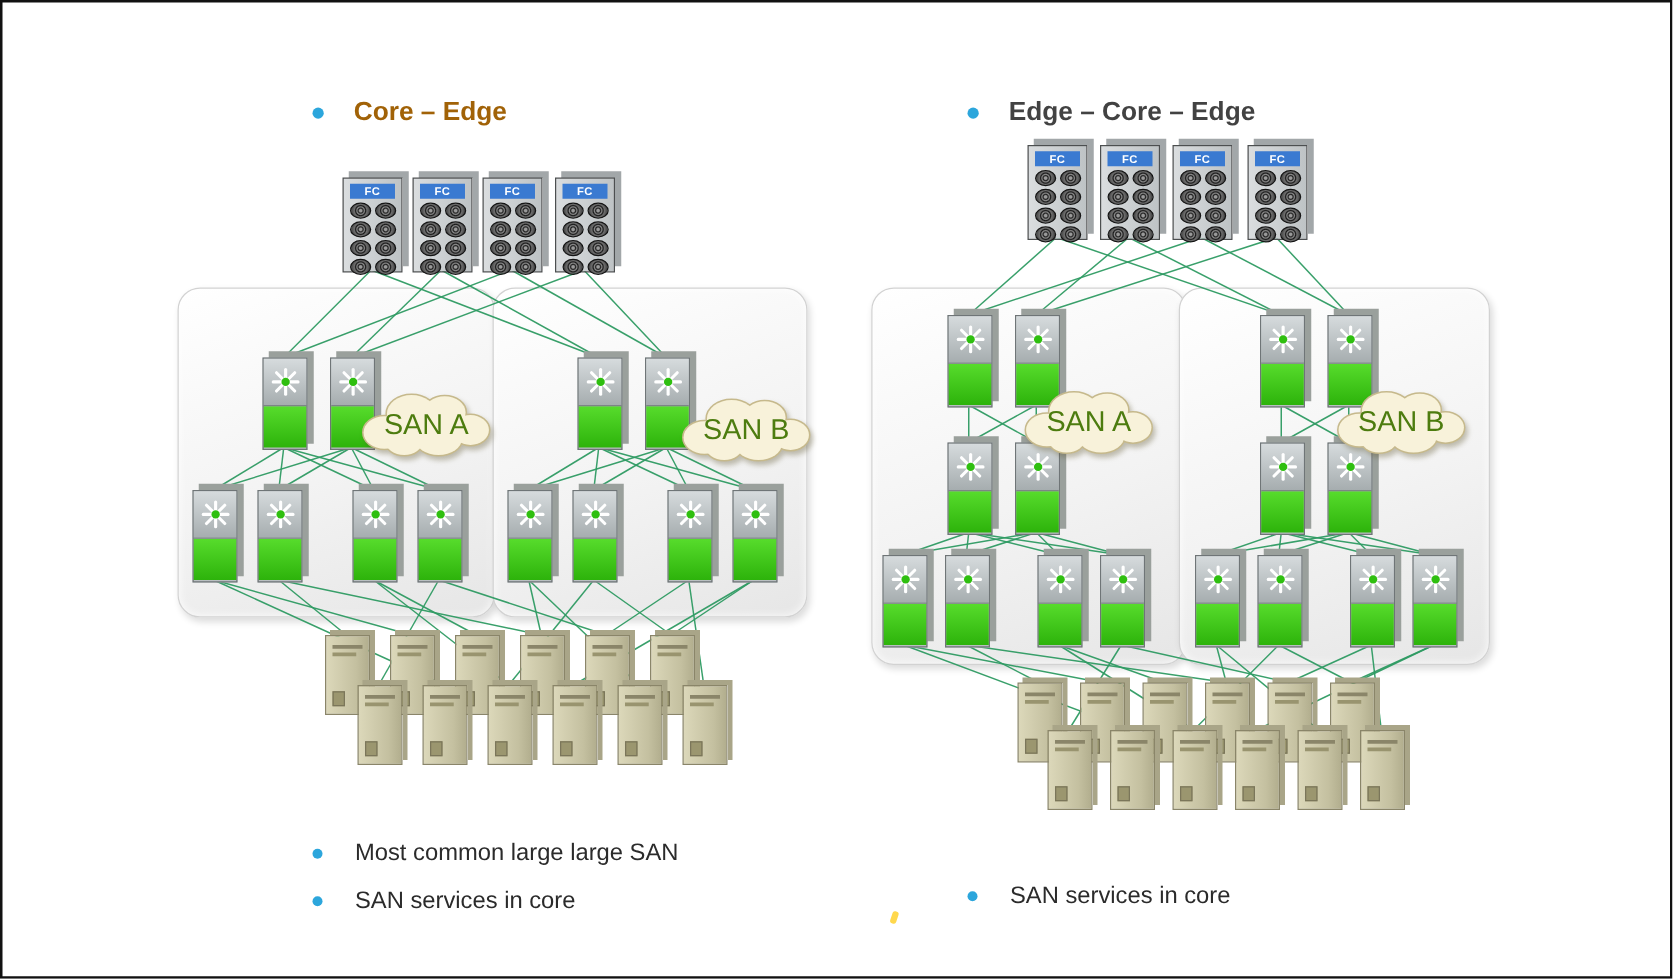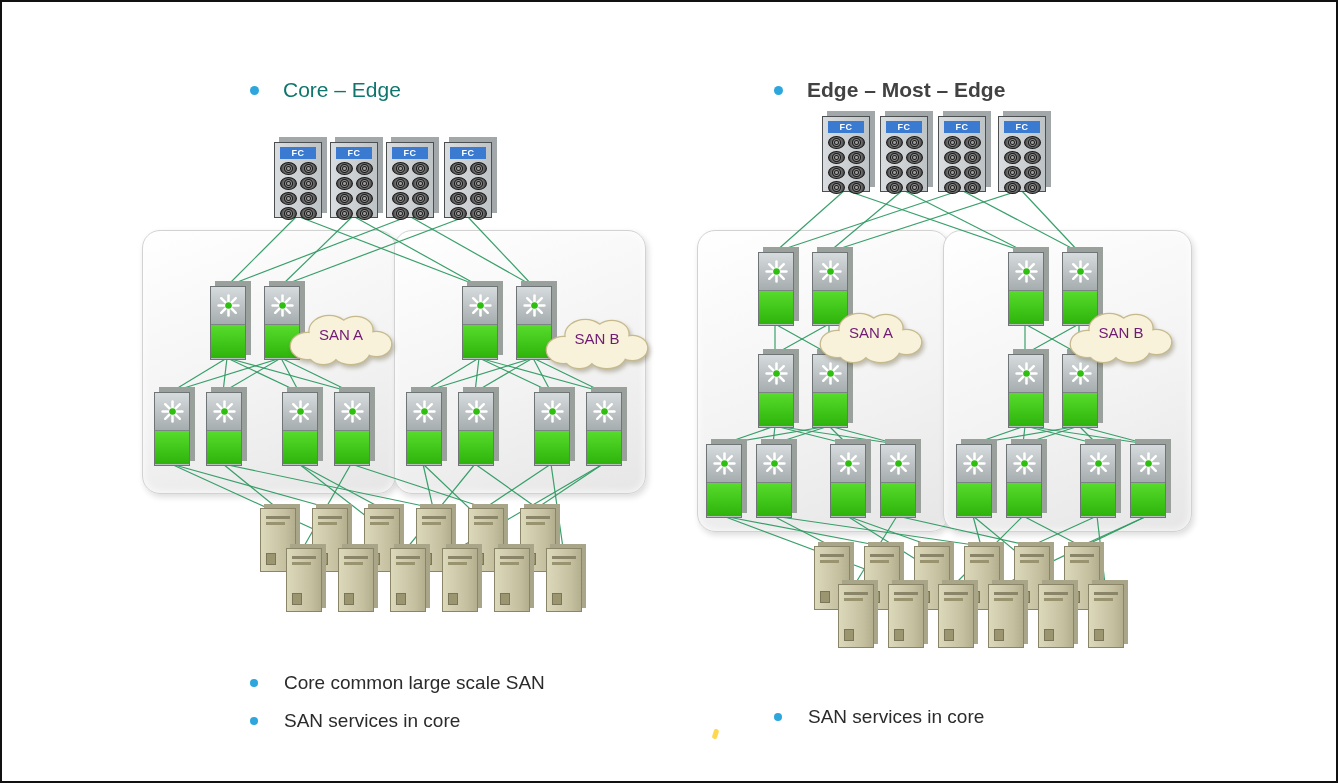"Core – Edge" .title-text { color: #0f766e -> #a16207; font-weight: 400 -> 700 }
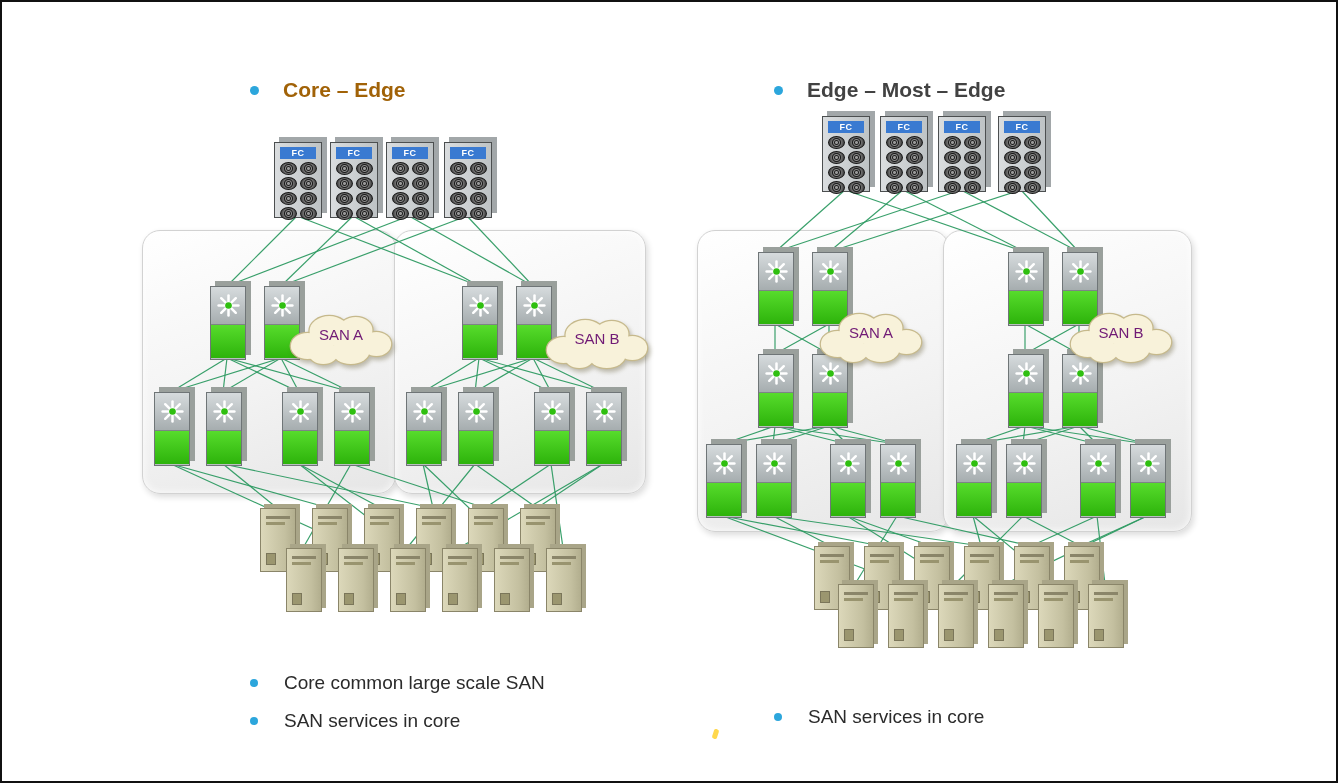"Edge – Most – Edge" span.title-text { text: Most -> Core }
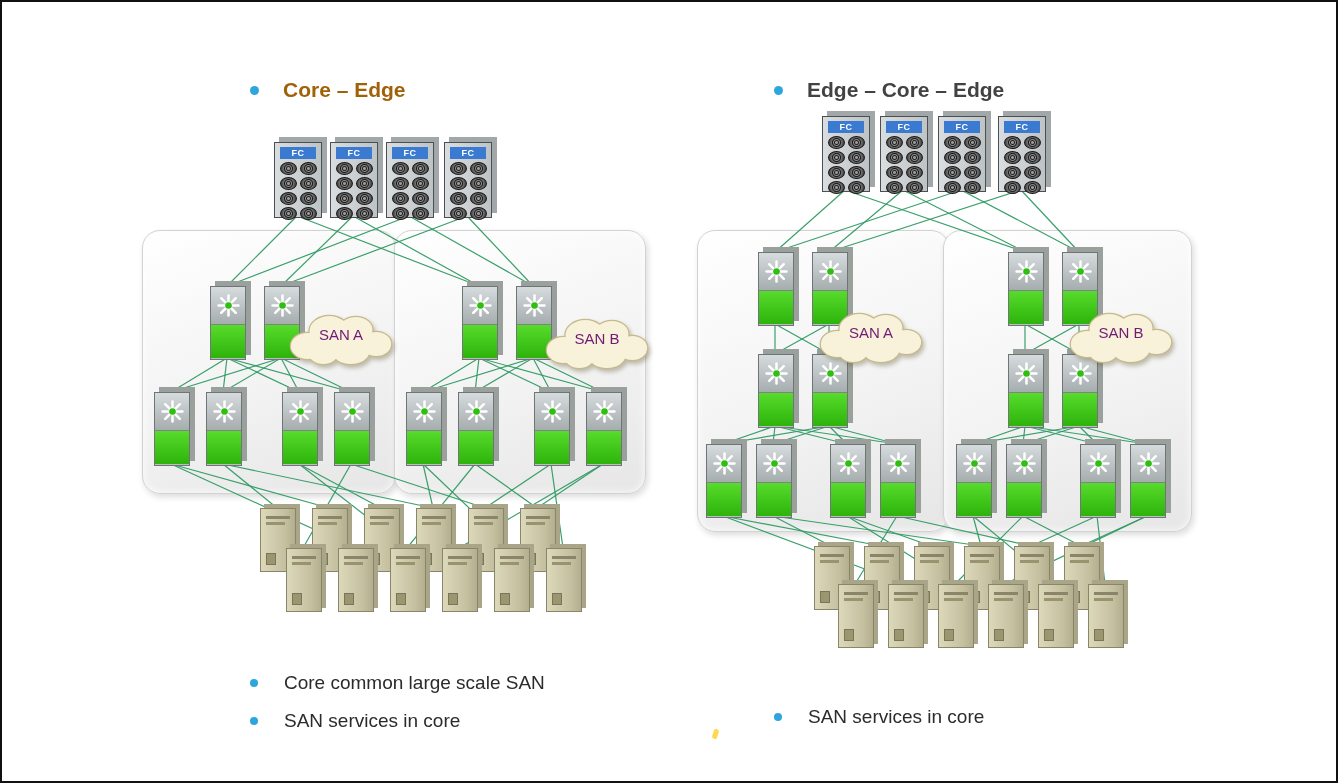"SAN A" .cloud-label { color: #701a75 -> #4d7c0f; font-size: 15px -> 23px }
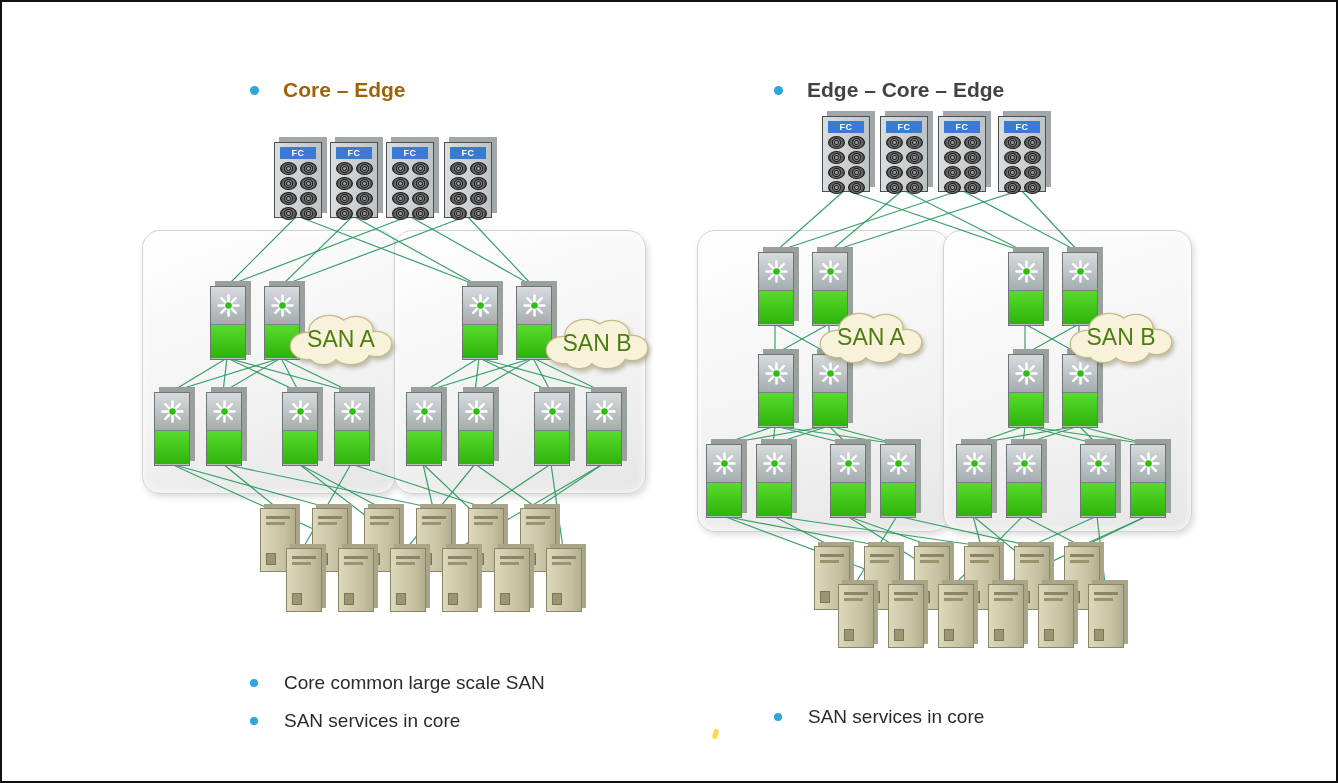"Core common large scale SAN" span.btext { text: Core common large scale -> Most common large large }
